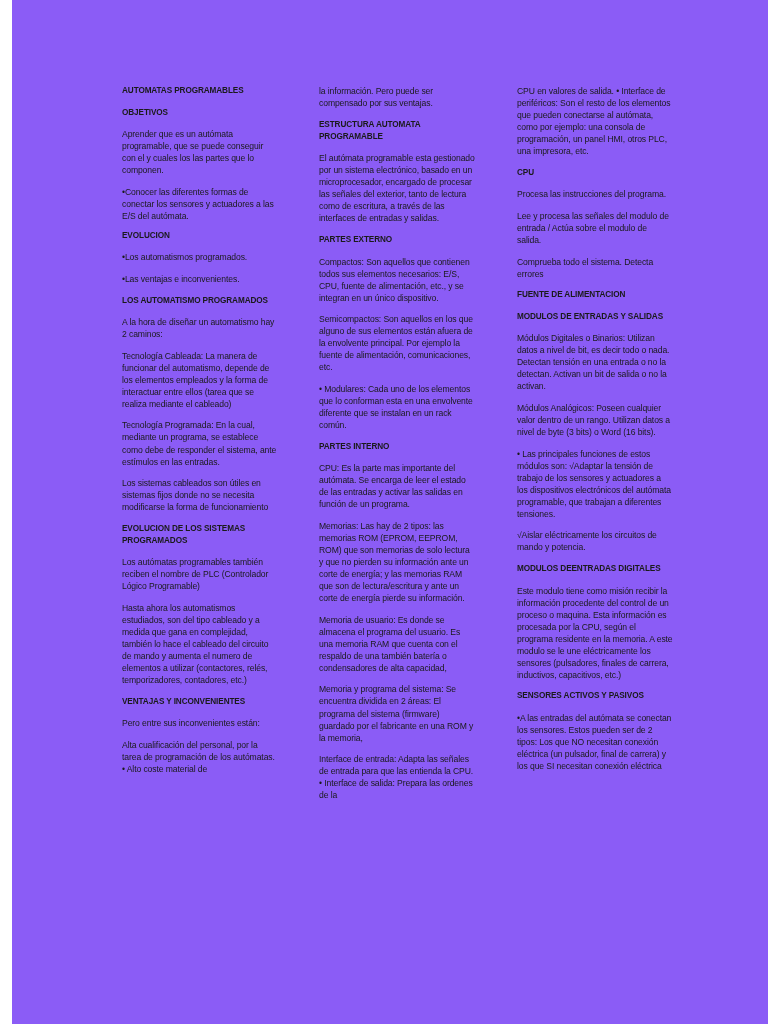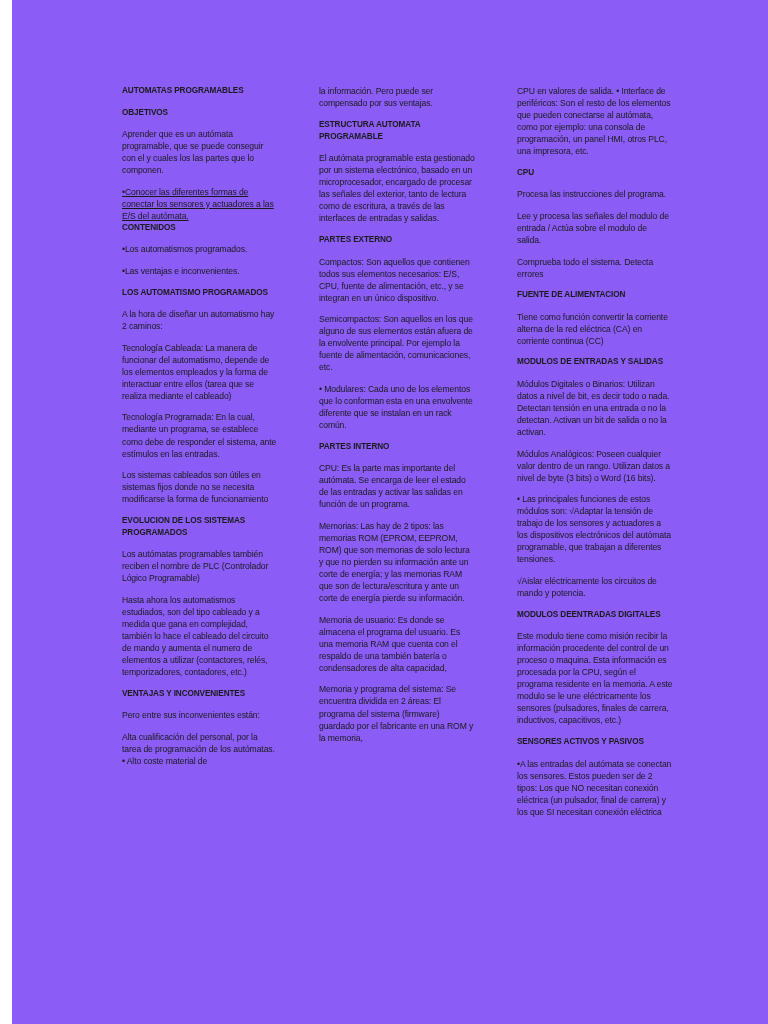"•Conocer las diferentes formas de" div.blk { margin-bottom: 0px -> 8px; text-decoration: underline -> none }
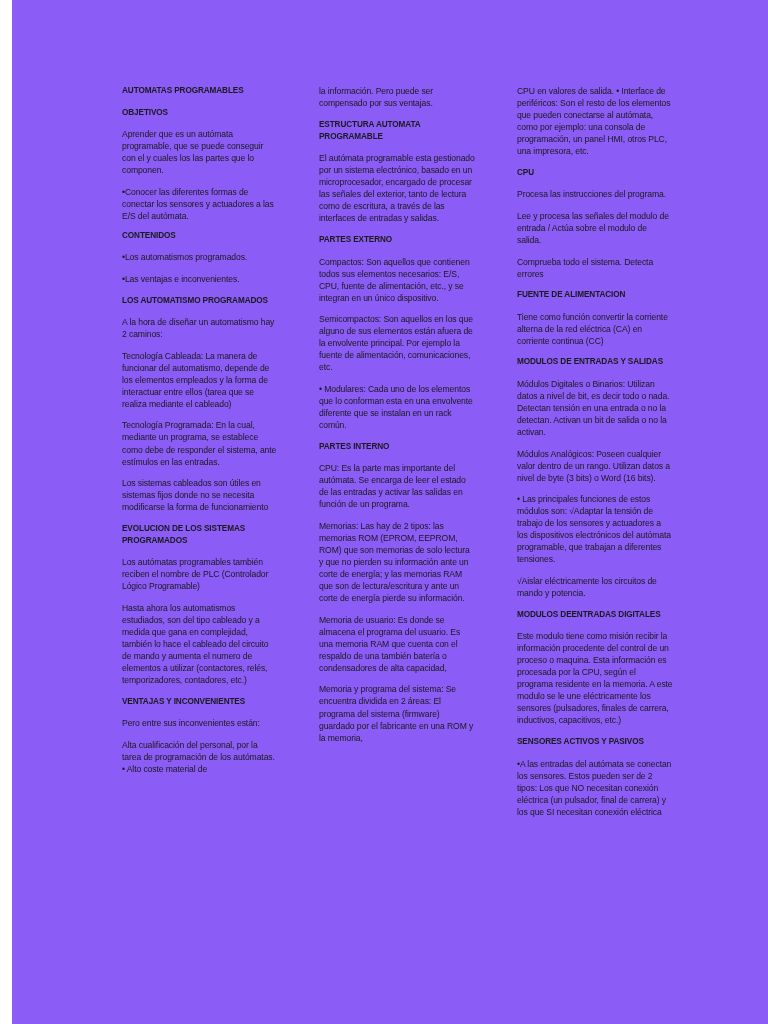"CONTENIDOS" div.blk { text: CONTENIDOS -> EVOLUCION }
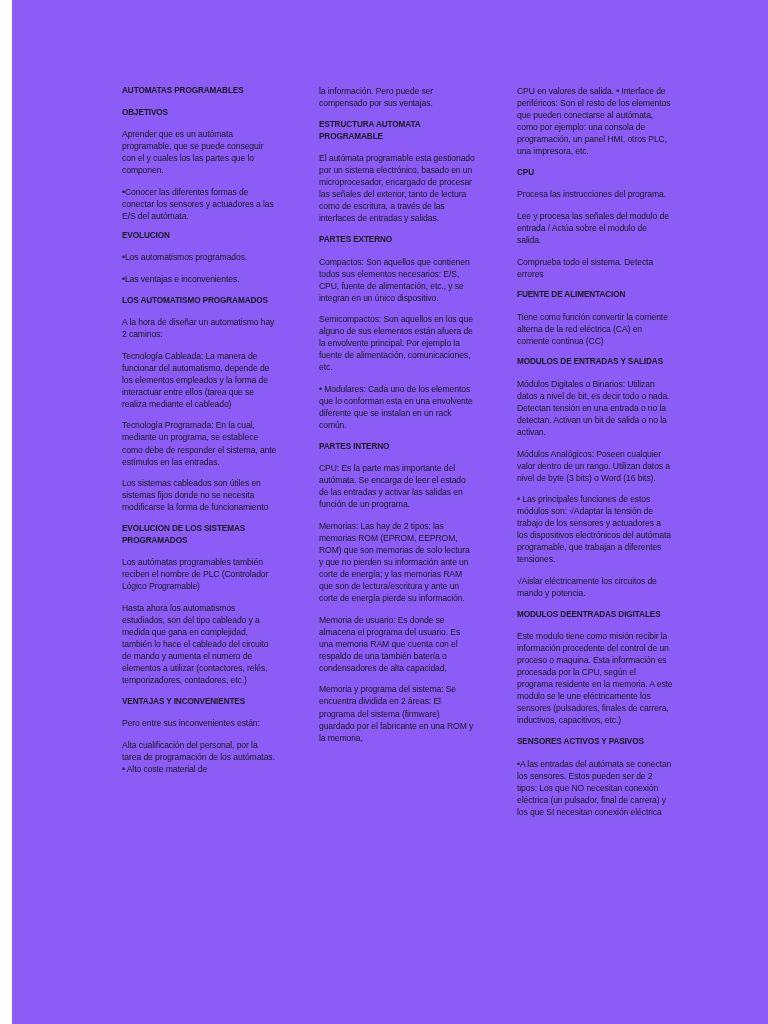"Tiene como función convertir la" div.blk { html: <div>Tiene como función convertir la corriente alterna de la red eléctrica (CA) en corriente continua (CC)</div> -> none }
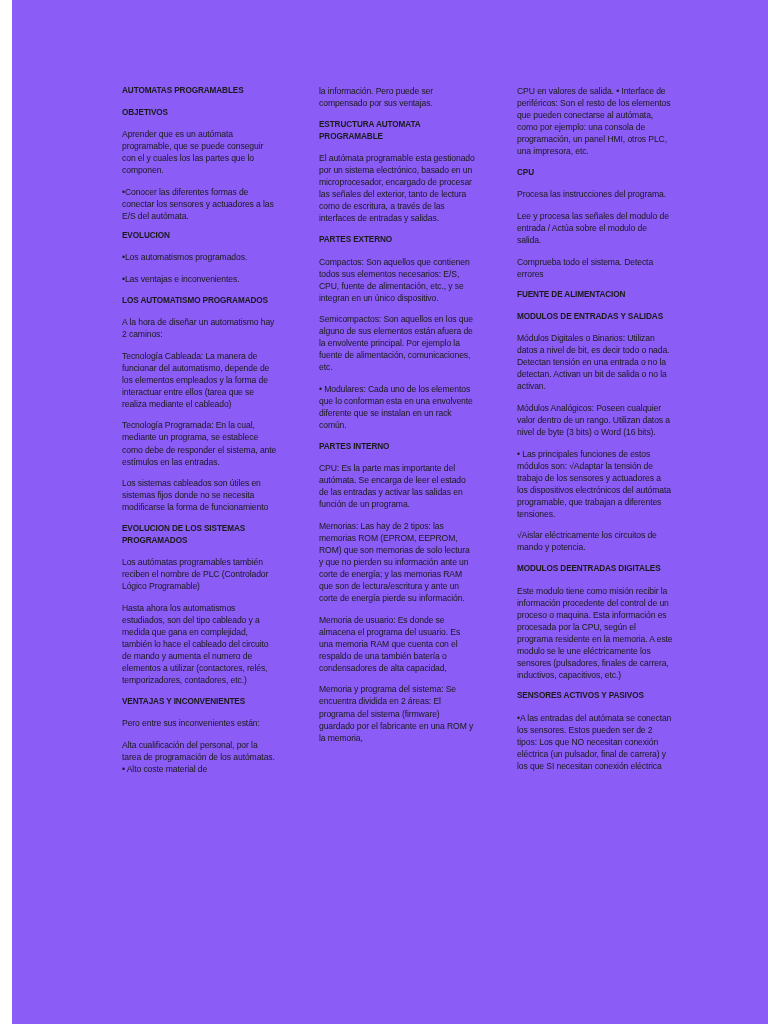"Interface de entrada: Adapta las" div.blk { html: none -> <div>Interface de entrada: Adapta las señales de entrada para que las entienda la CPU. • Interface de salida: Prepara las ordenes de la</div> }
